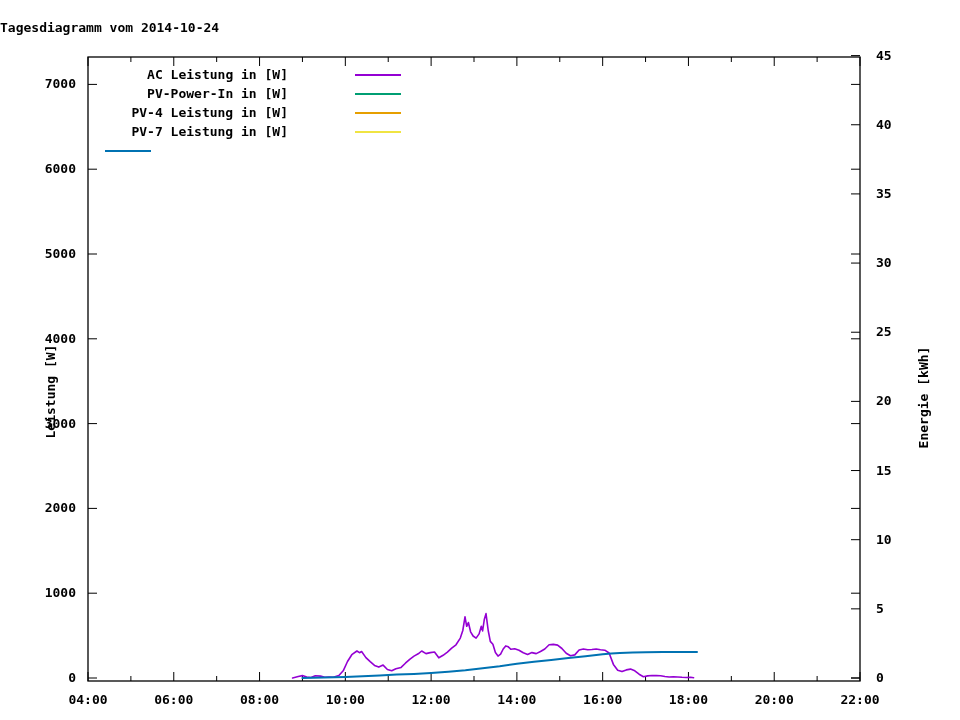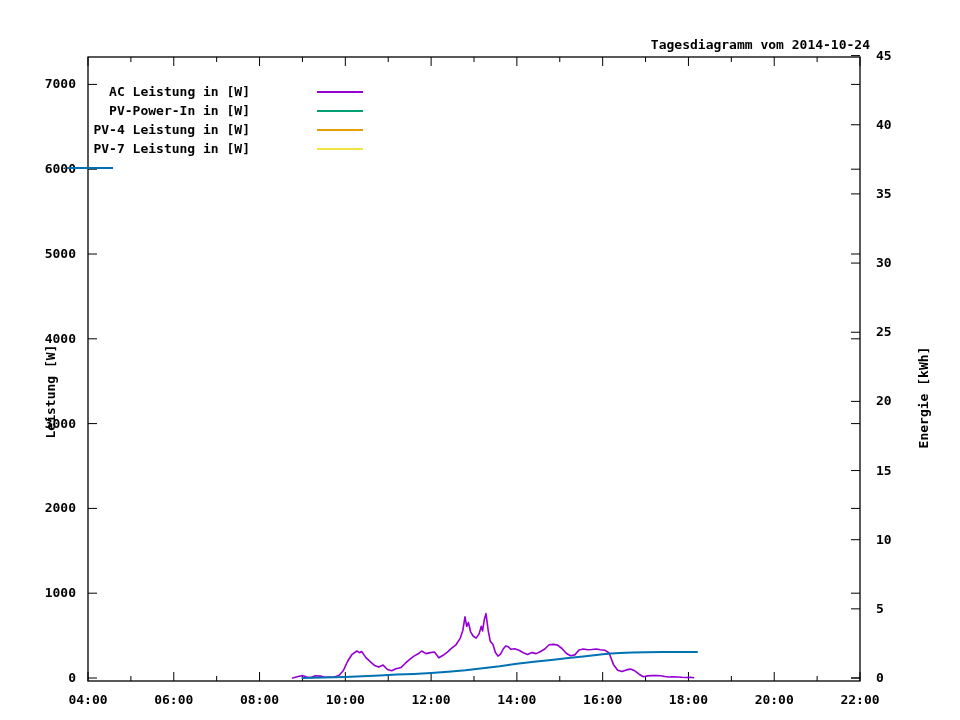"Tagesdiagramm vom 2014-10-24" .chart-title { text-align: right -> left; top: 37px -> 20px }
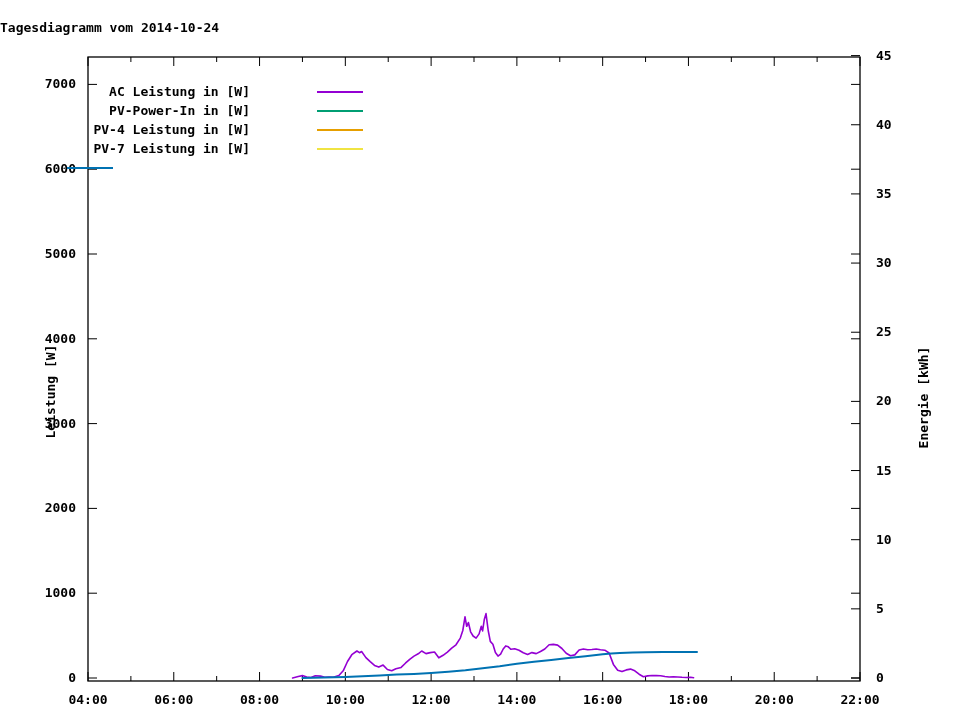"AC Leistung in [W]" .legend { padding-left: none -> 38px; top: 82px -> 65px }
